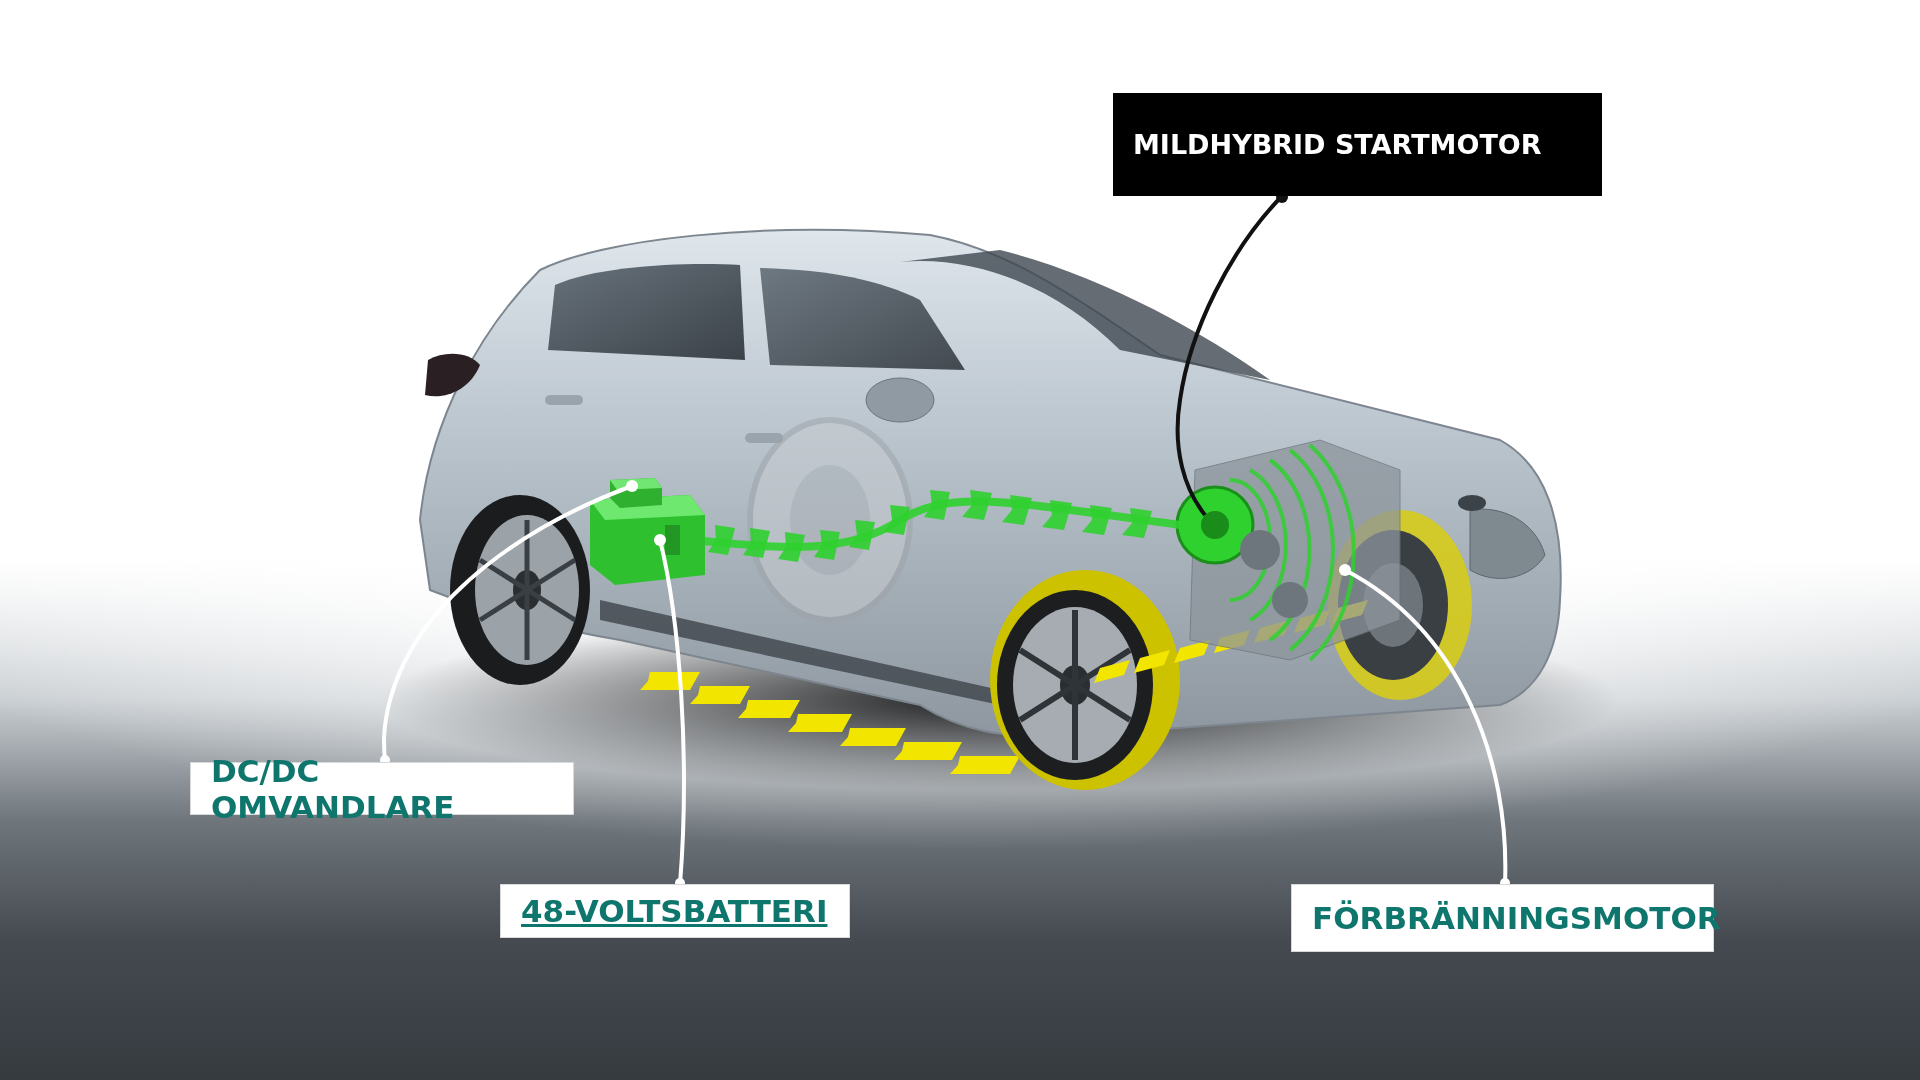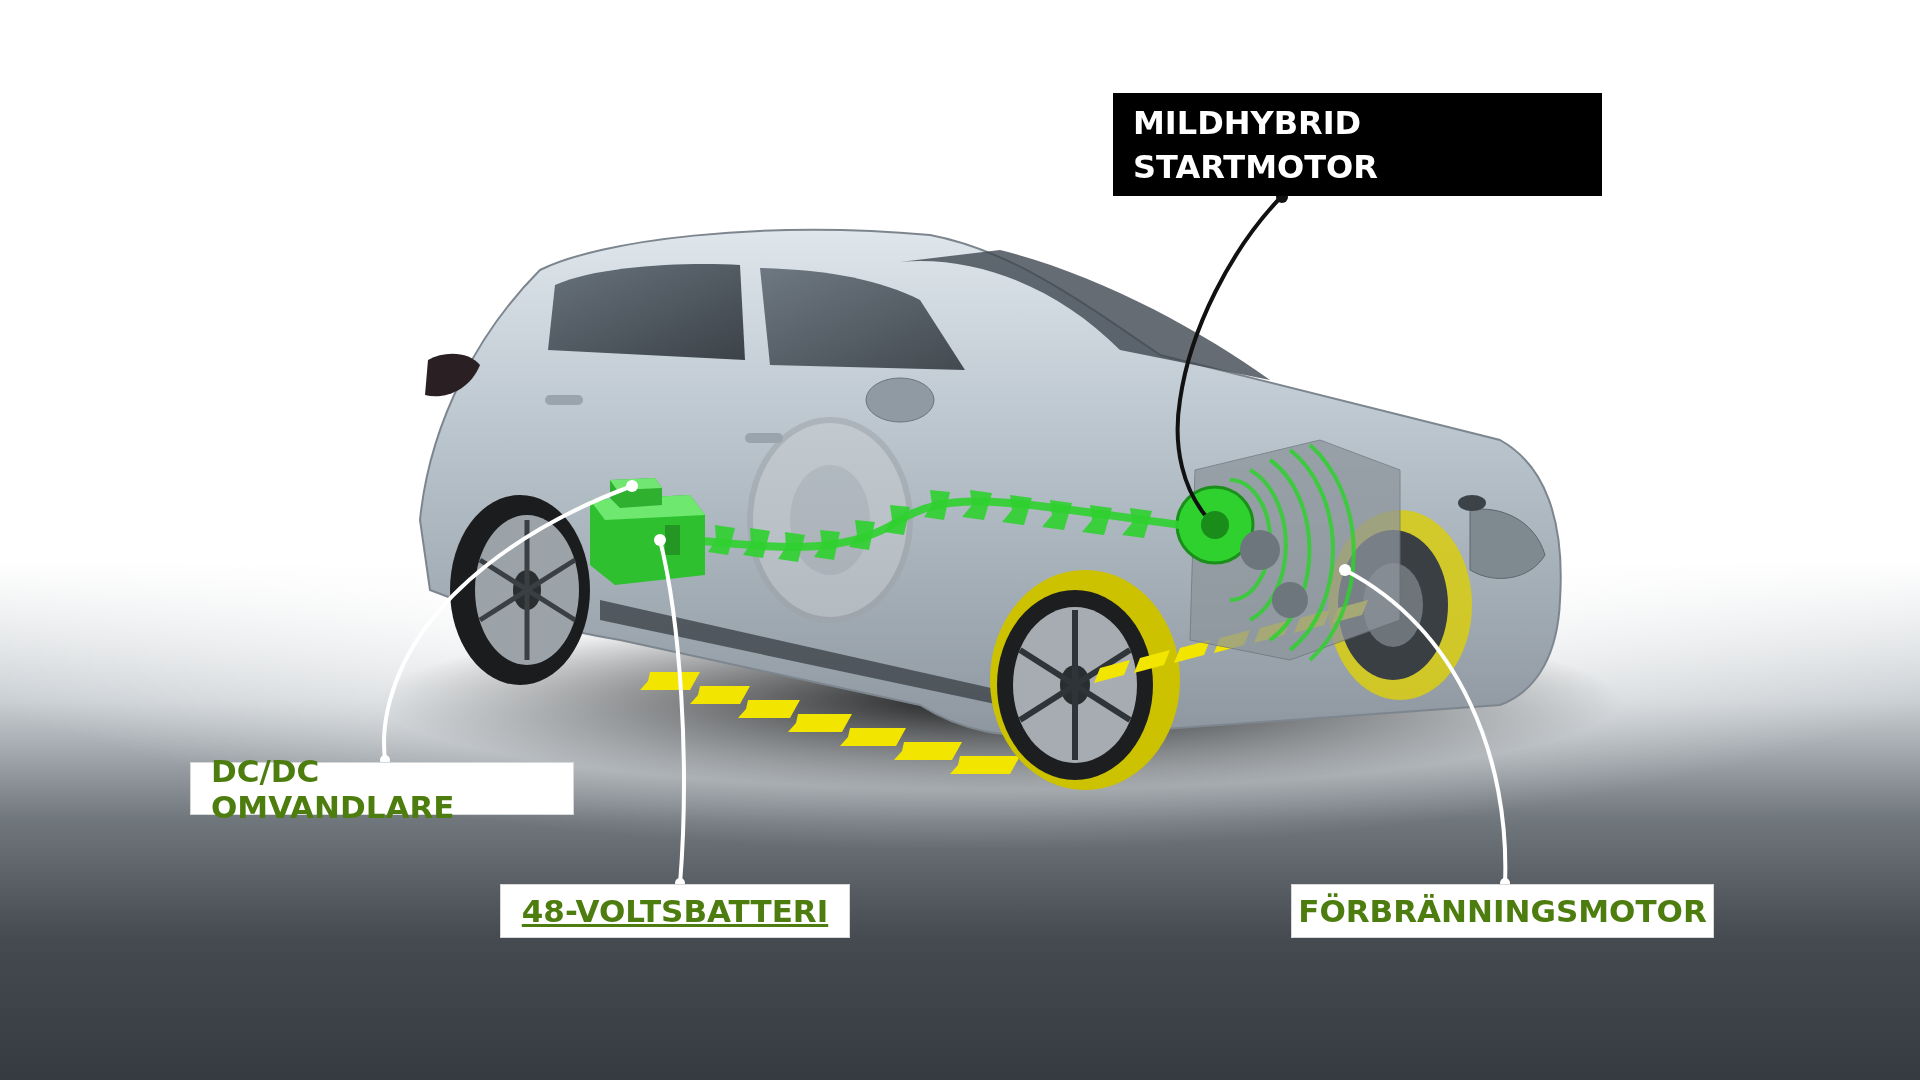"MILDHYBRID STARTMOTOR" .label-dark { font-size: 32px -> 27px }
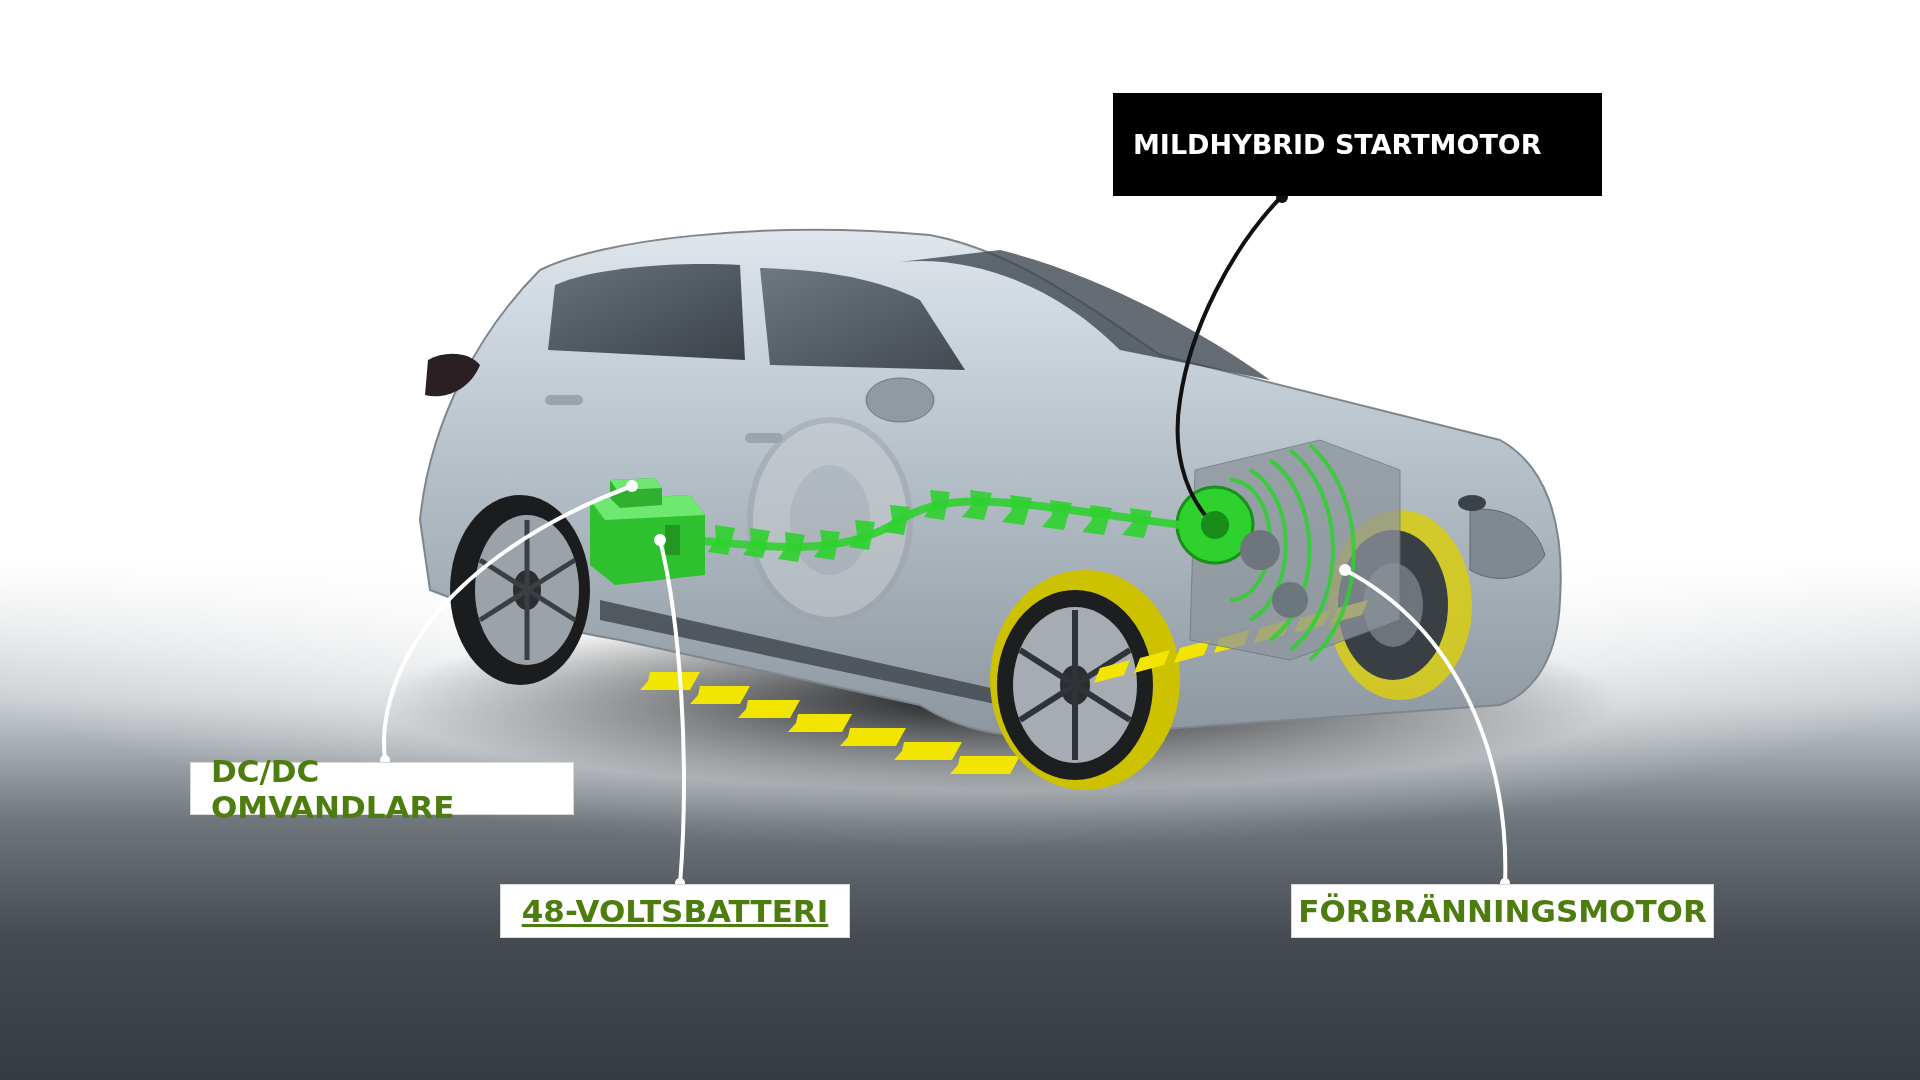"DC/DC OMVANDLARE" .label-light { color: #4d7c0f -> #0f766e; justify-content: center -> none }
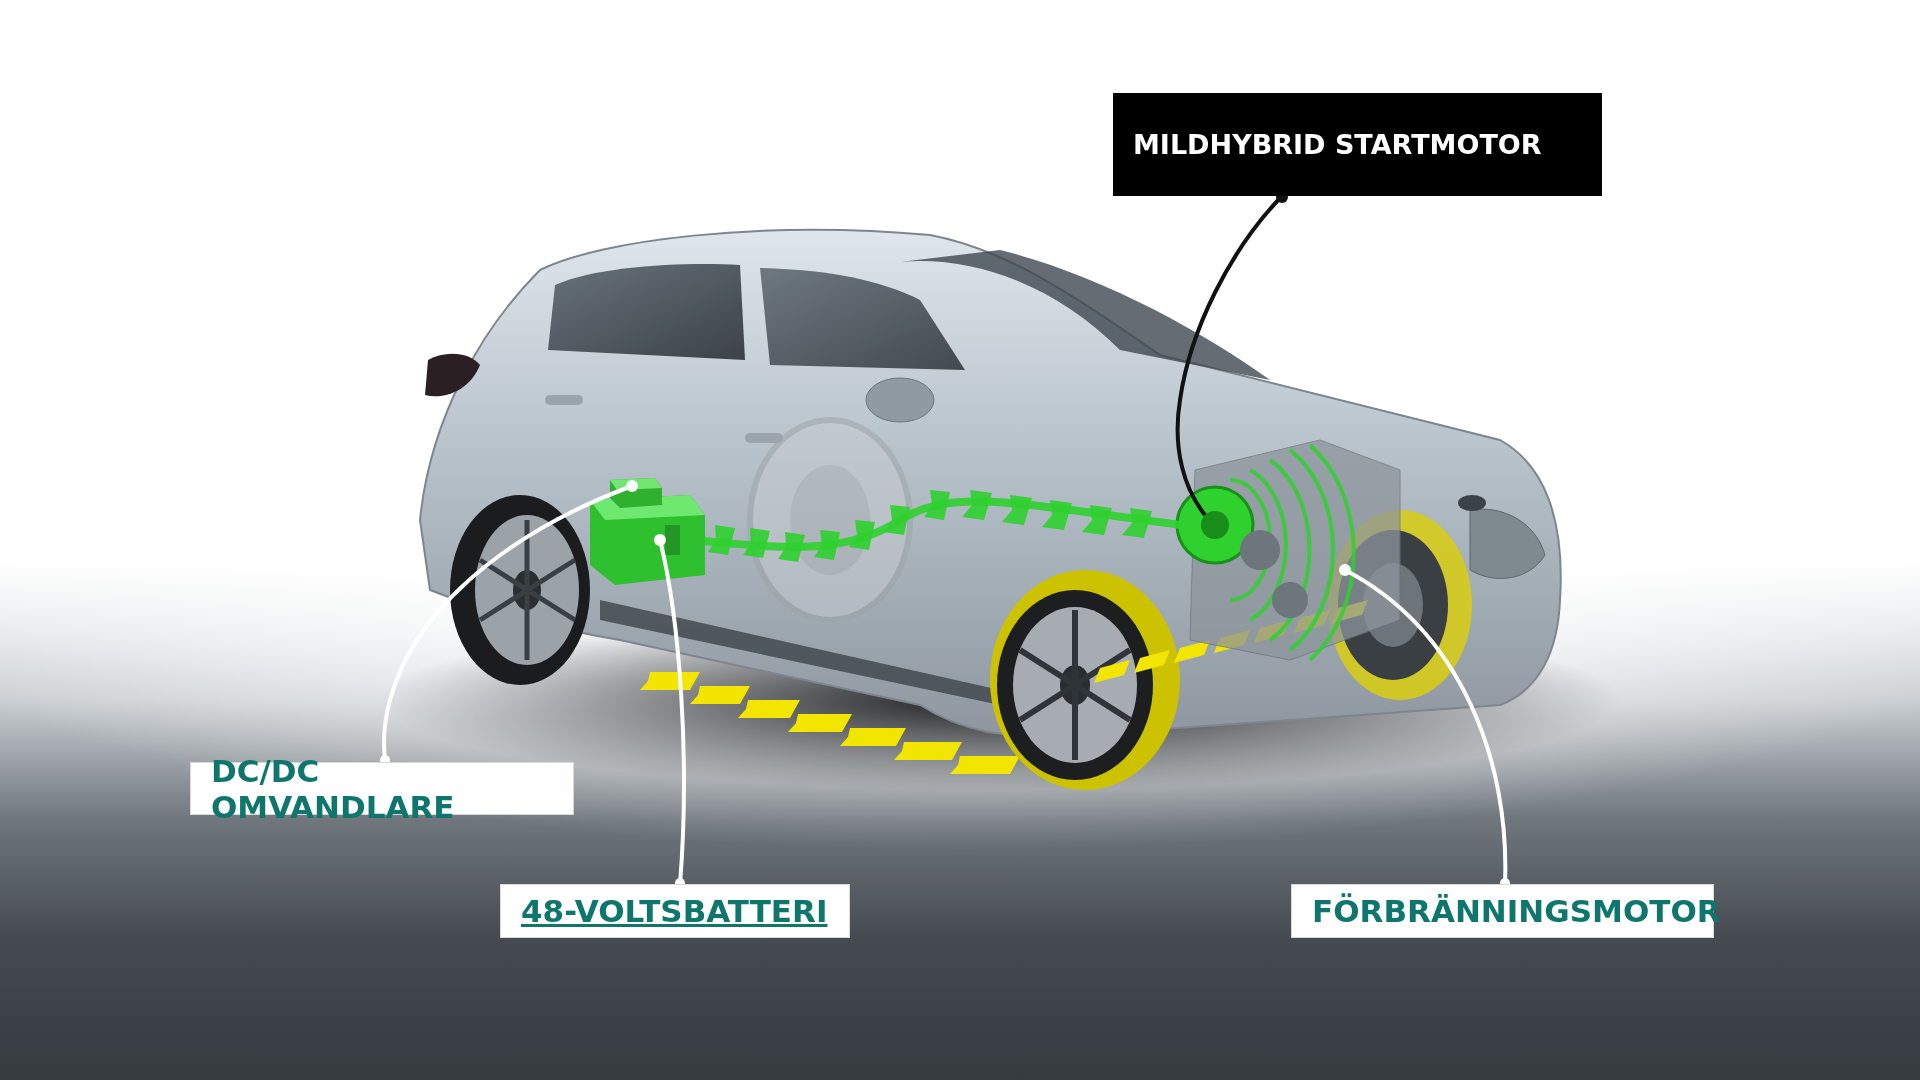"FÖRBRÄNNINGSMOTOR" div.label { height: 54px -> 68px }
